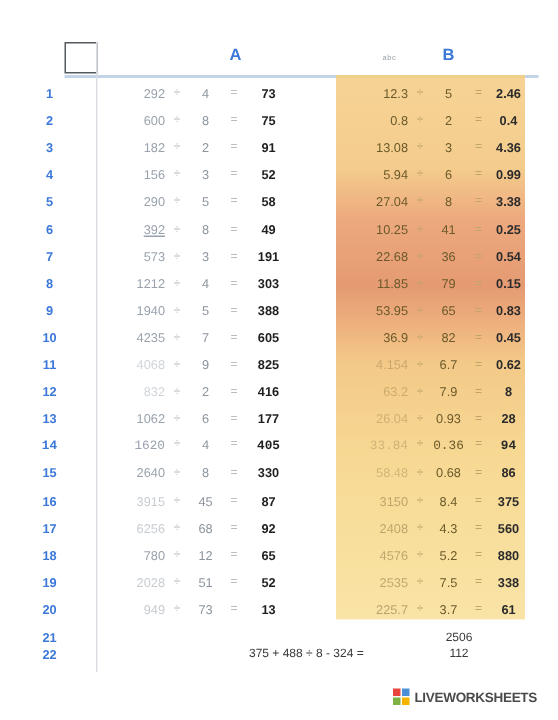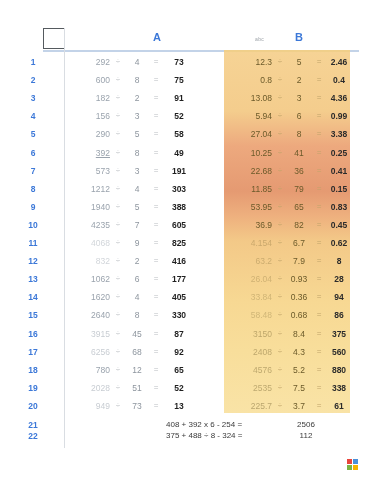"0.41" div.cell { text: 0.41 -> 0.54 }
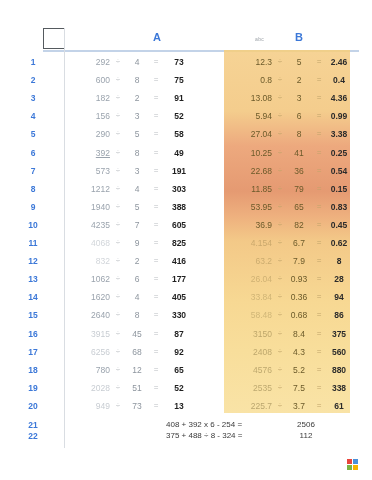"14" div.row { font-family: none -> Liberation Mono, monospace }
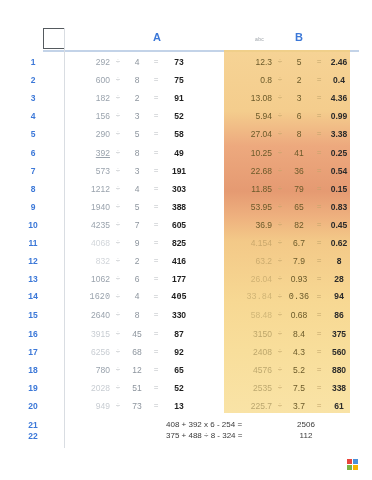"408 + 392 x 6" div.formula-text { html: <div>408 + 392 x 6 - 254 =</div> -> none }
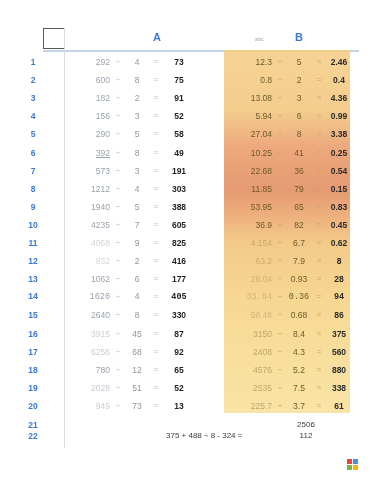"LIVEWORKSHEETS" div.wm-text { html: none -> <div>LIVEWORKSHEETS</div> }
